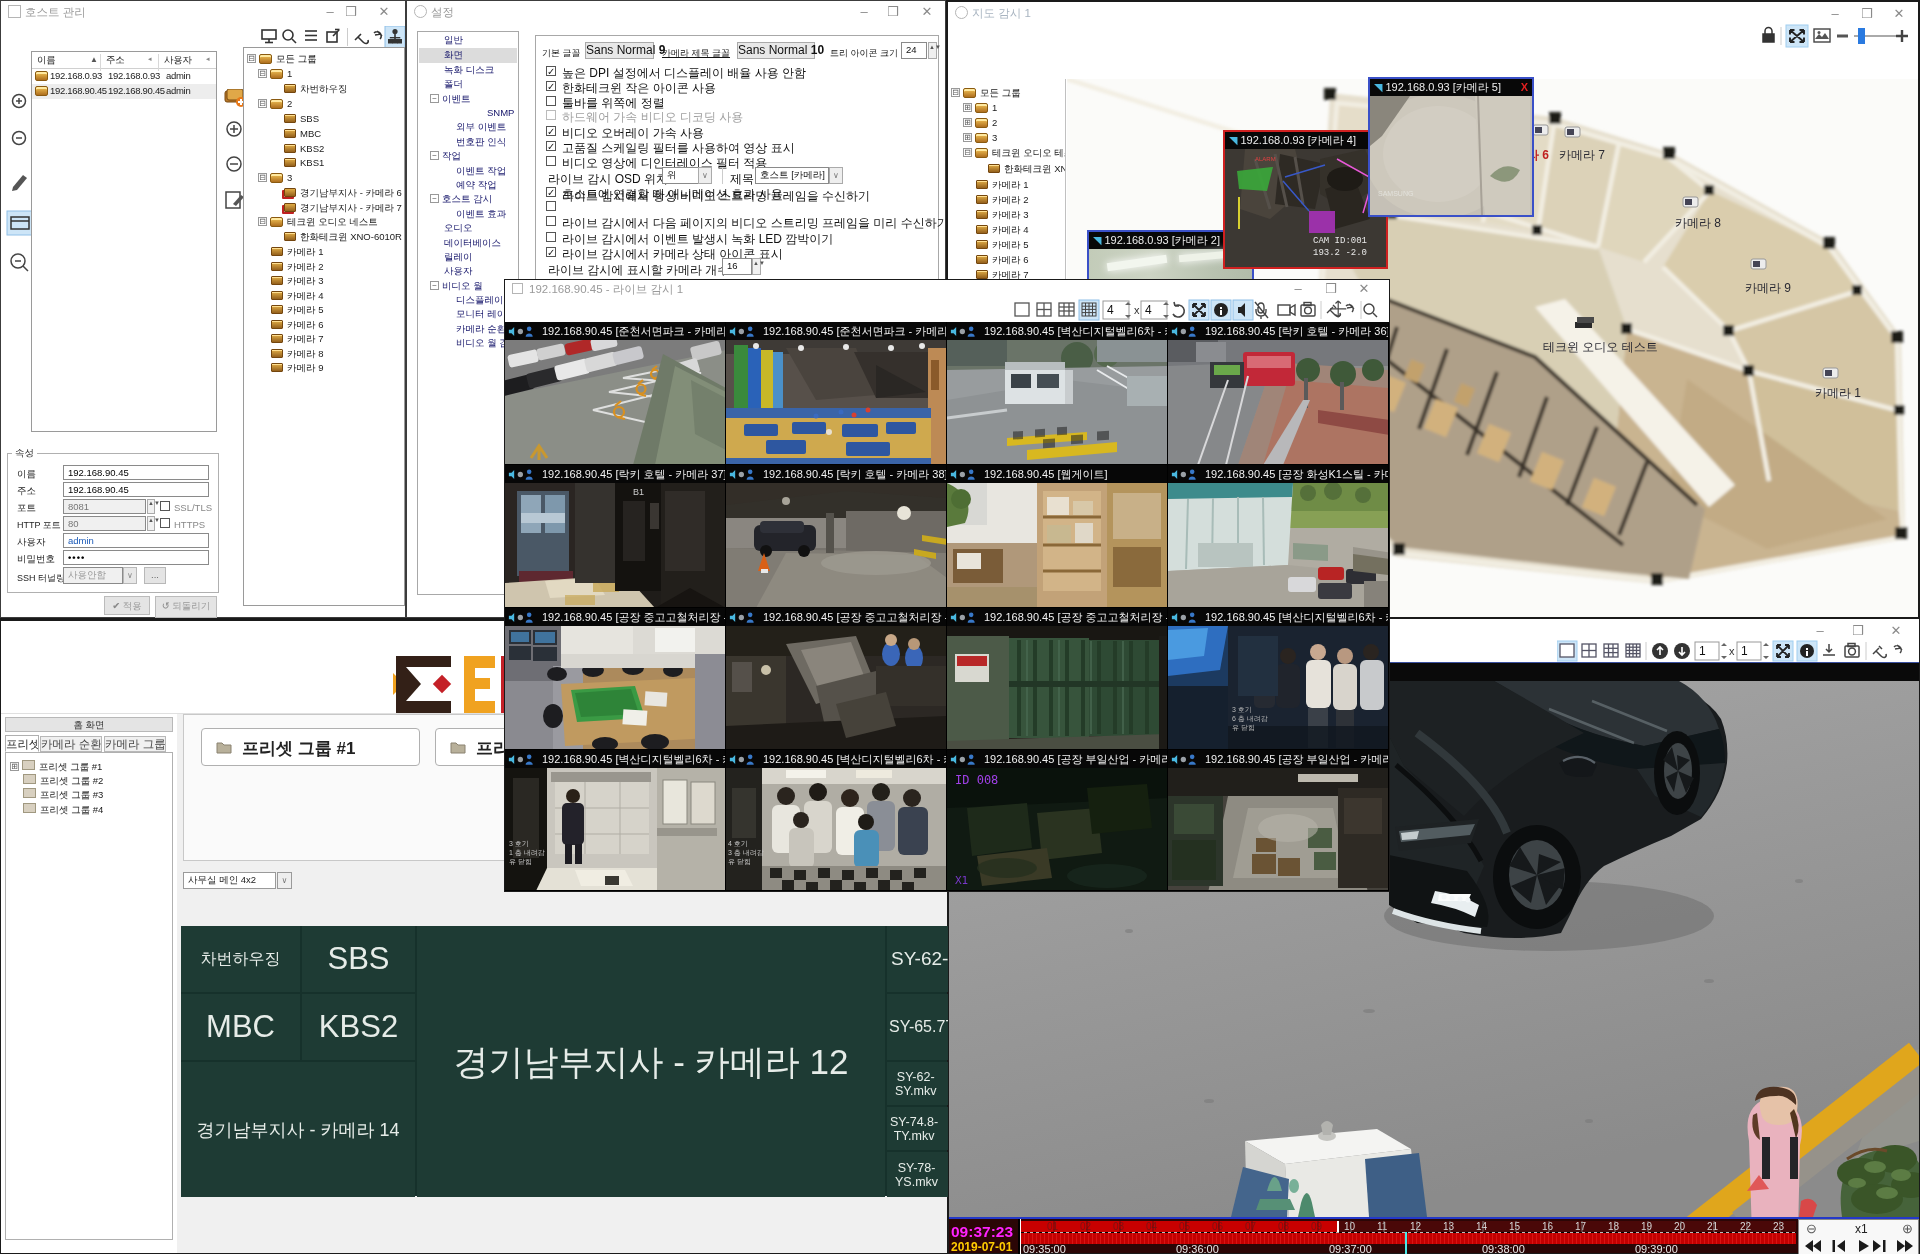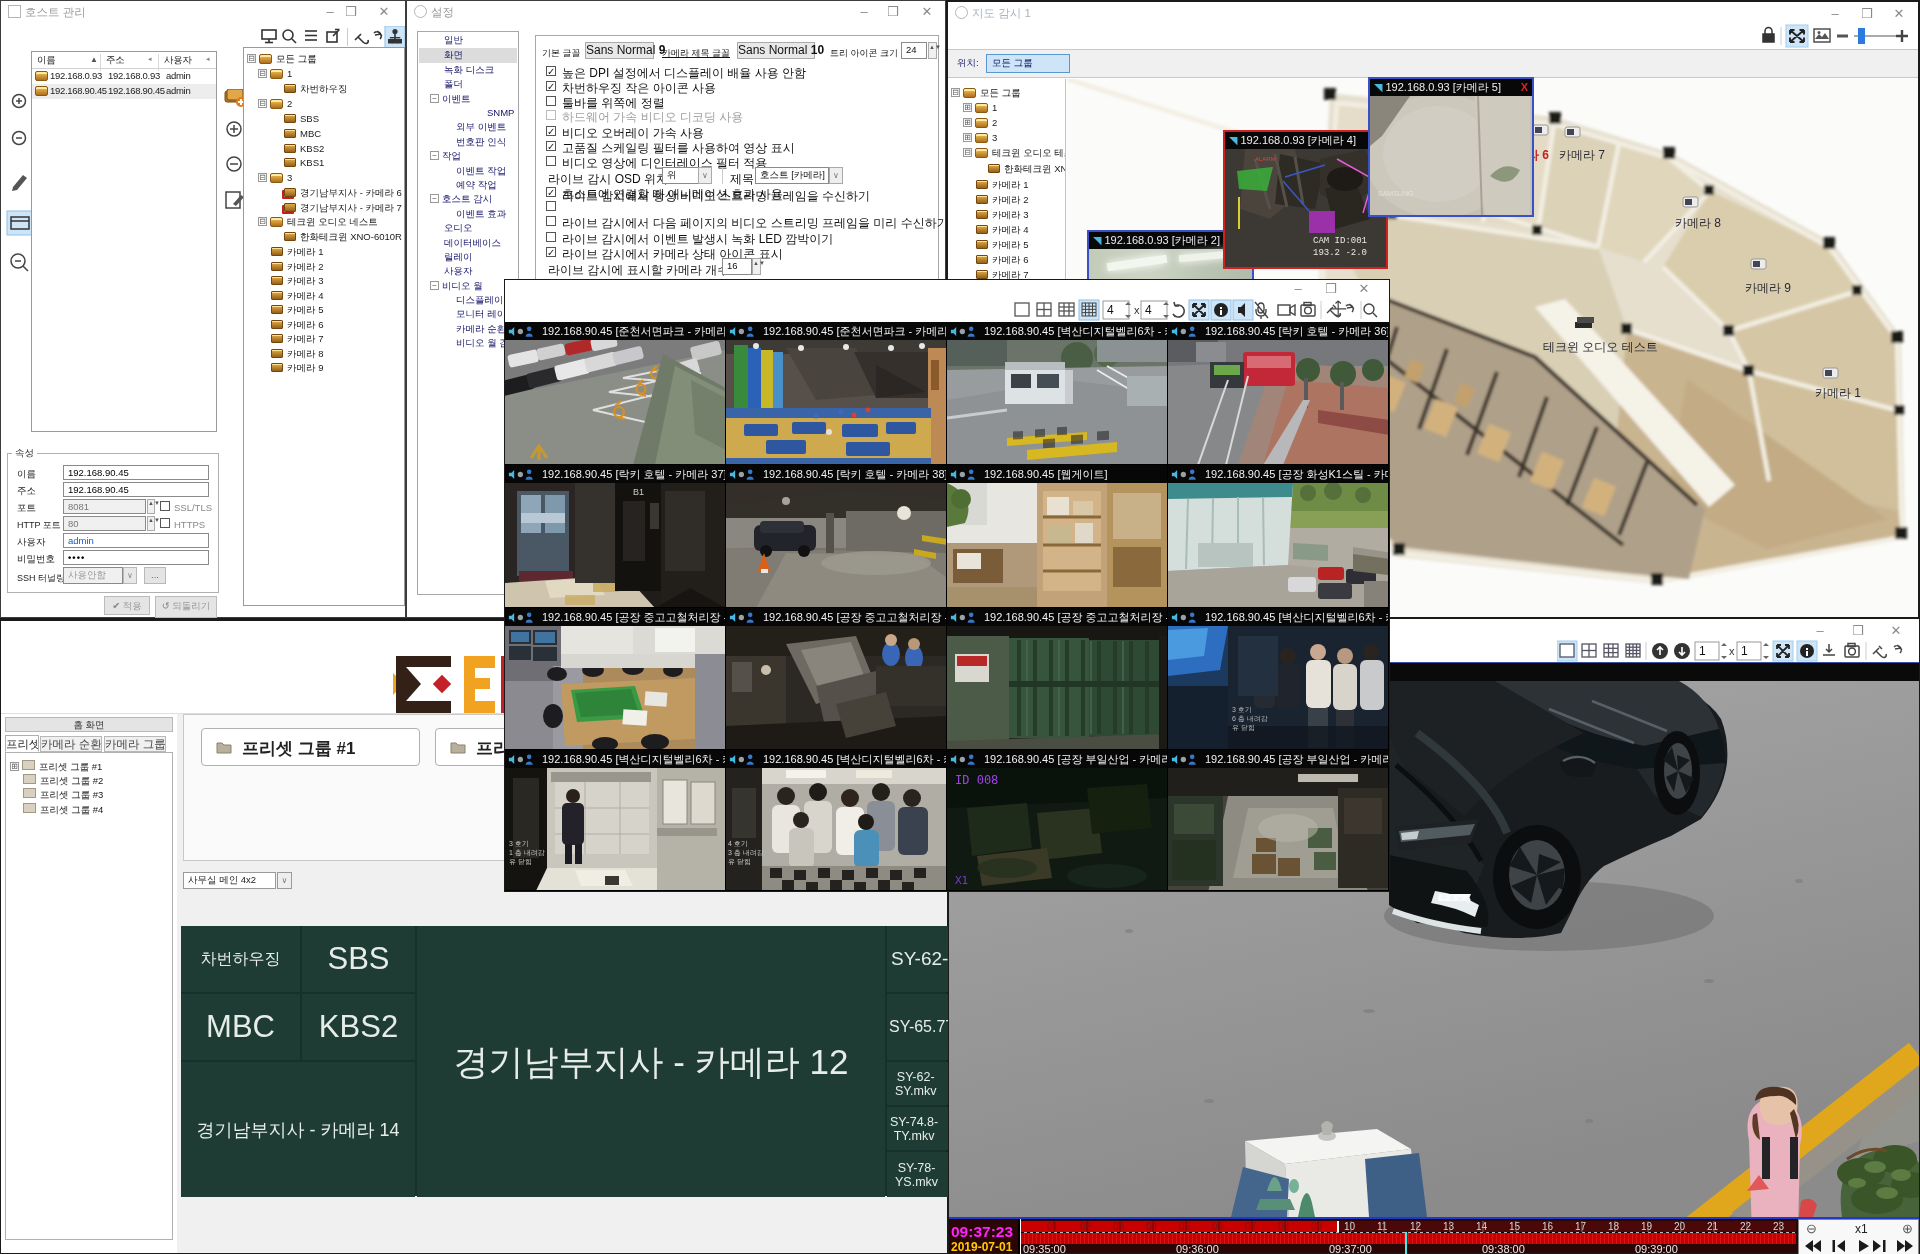"위치:" div.abs { html: <div> <span>위치:</span> <span>모든 그룹</span> </div> -> none }
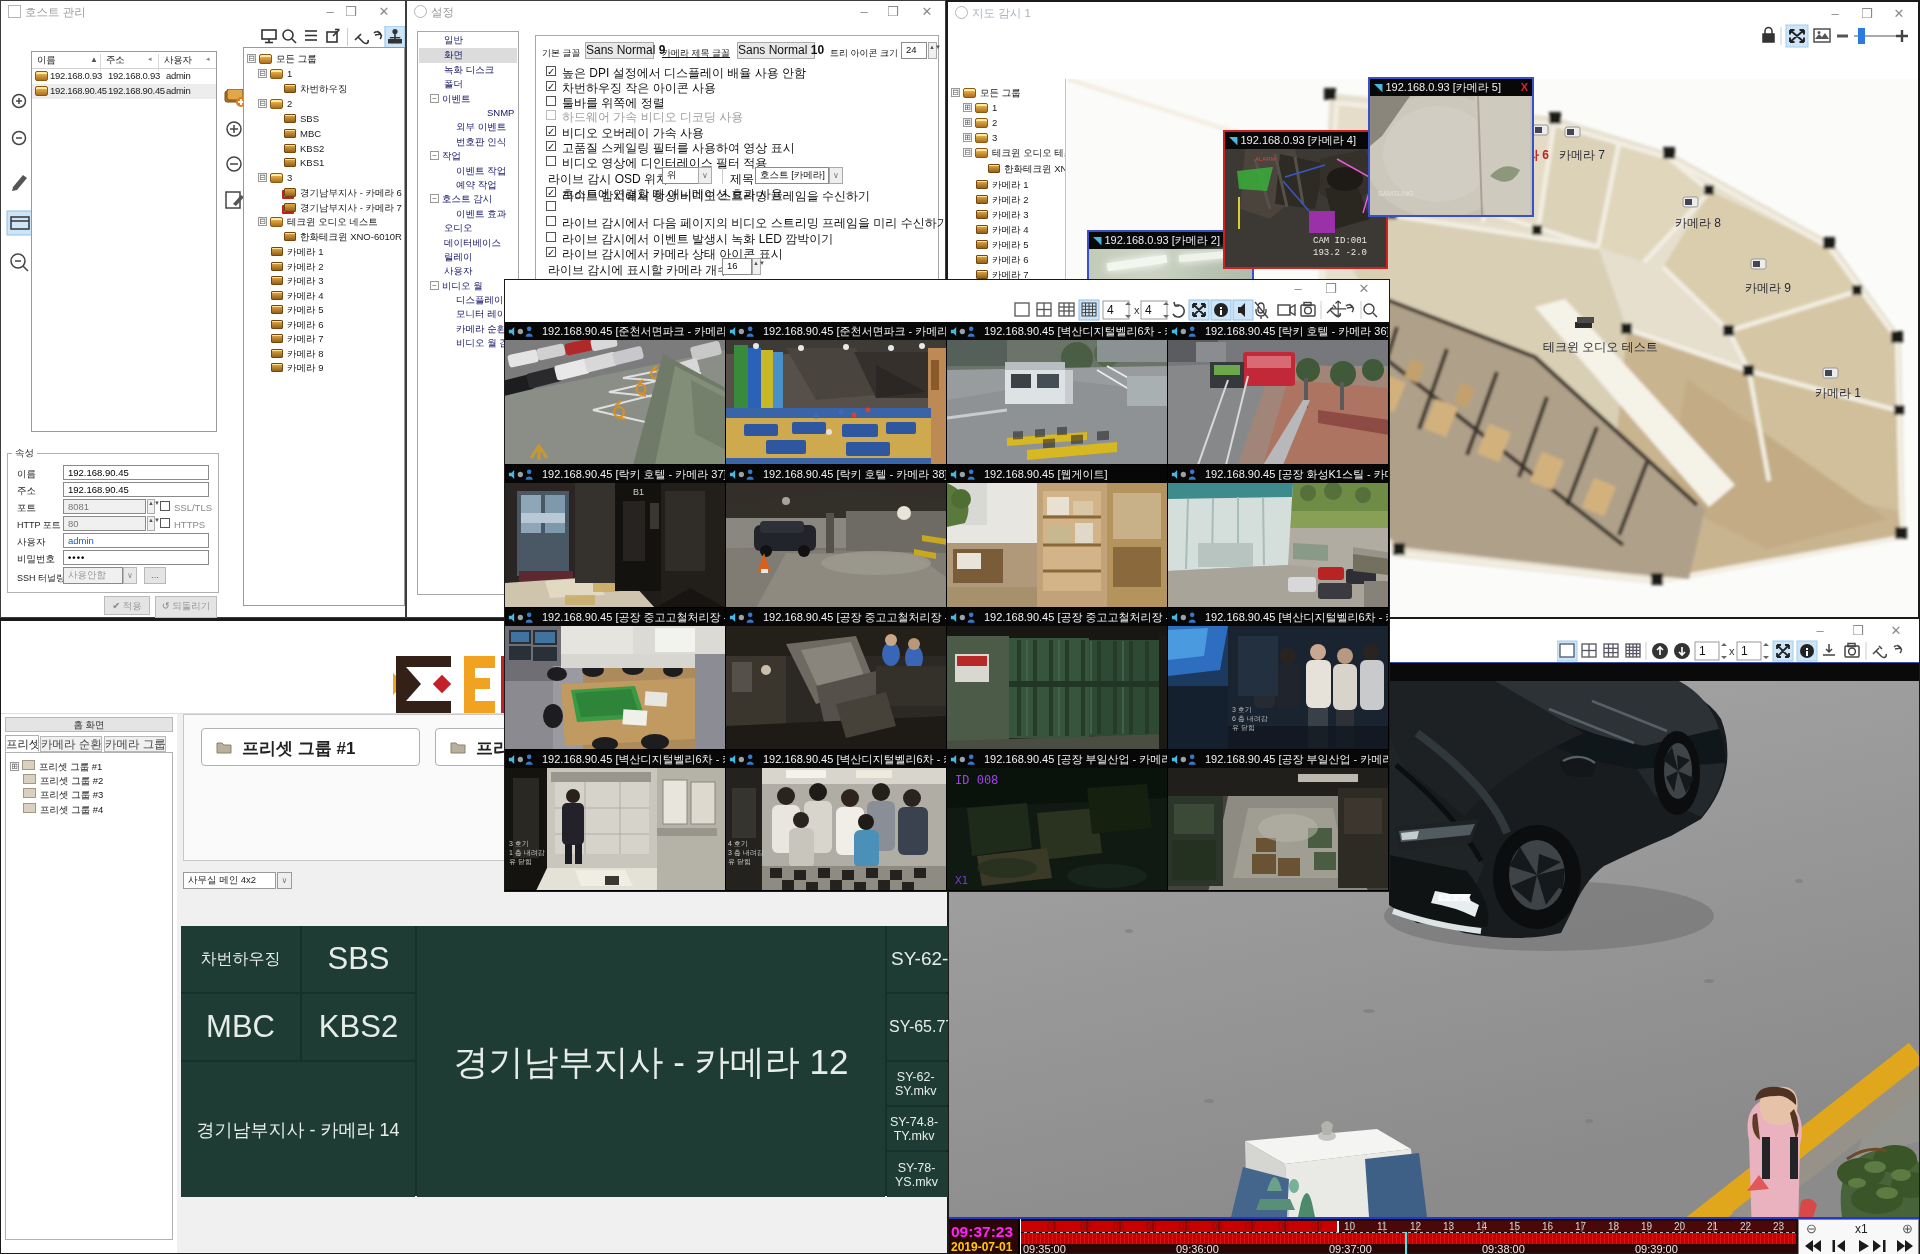"차번하우징 작은 아이콘 사용" span.abs { text: 차번하우징 -> 한화테크윈 }
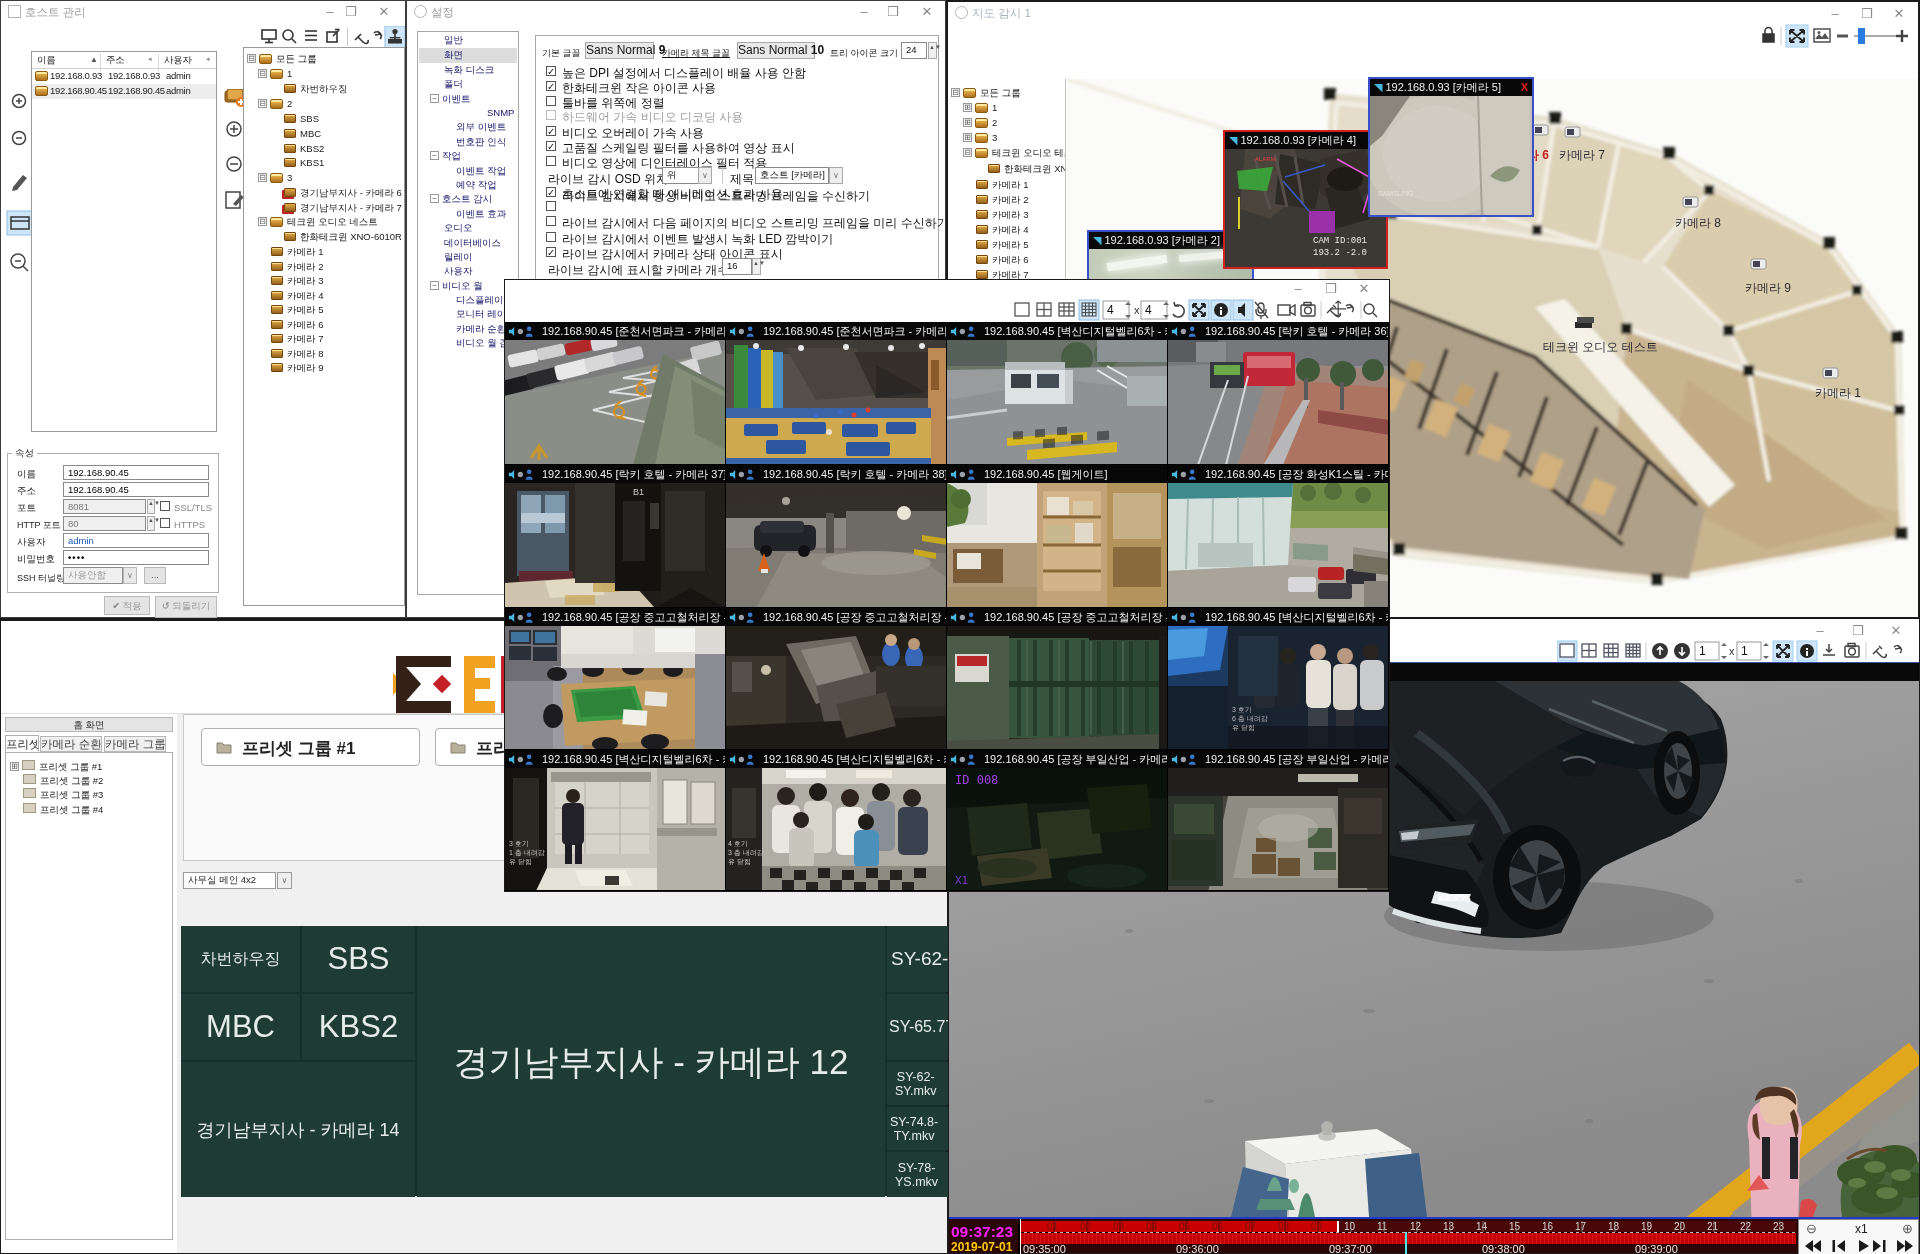"192.168.90.45 - 라이브 감시 1" div.tbar { html: none -> <div> <span></span> <span>192.168.90.45 - 라이브 감시 1</span> </div> }
